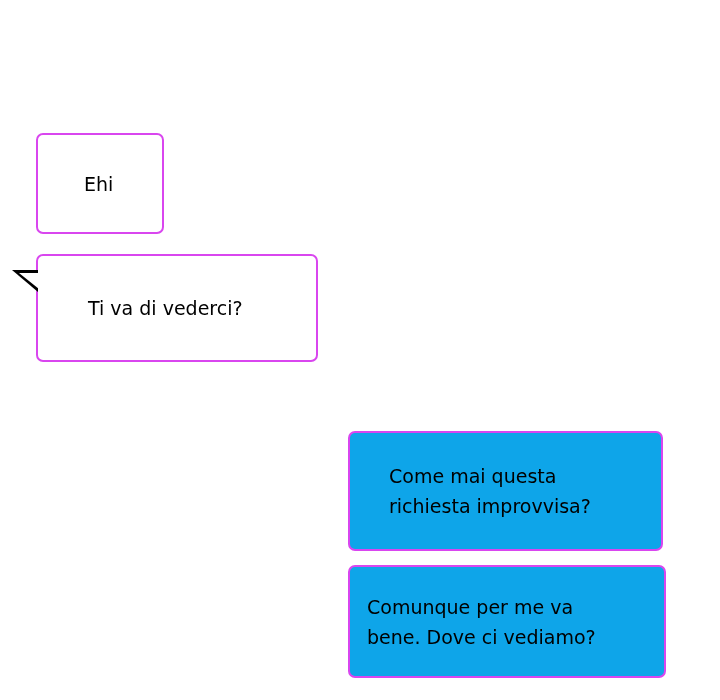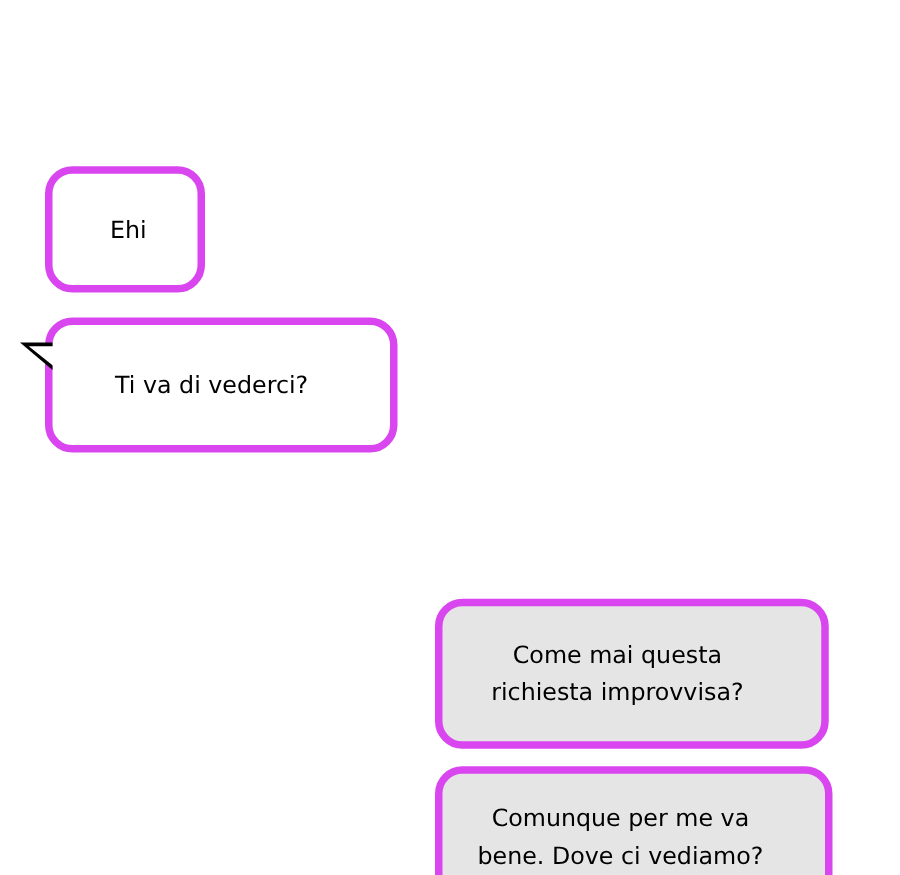"Ehi" .bubble { border: 6px solid #d946ef -> 2px solid #d946ef; border-radius: 22px -> 7px; text-align: center -> none }
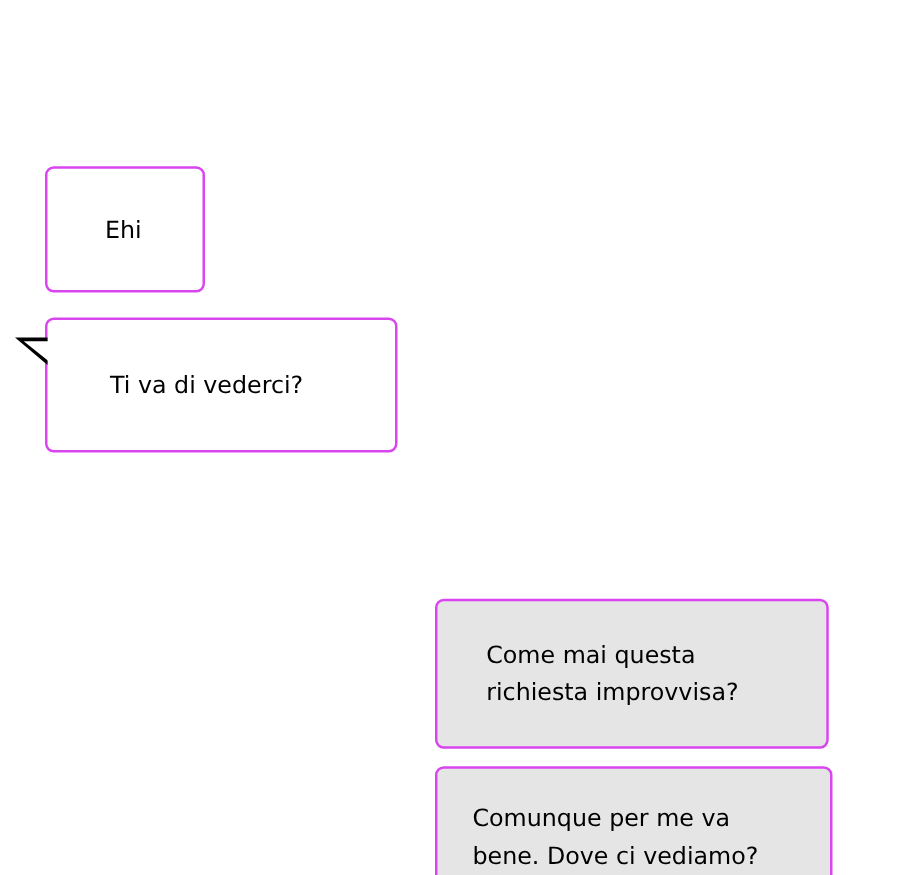"Come mai questa" .outgoing { background: #e5e5e5 -> #0ea5e9; margin-top: 48px -> none }
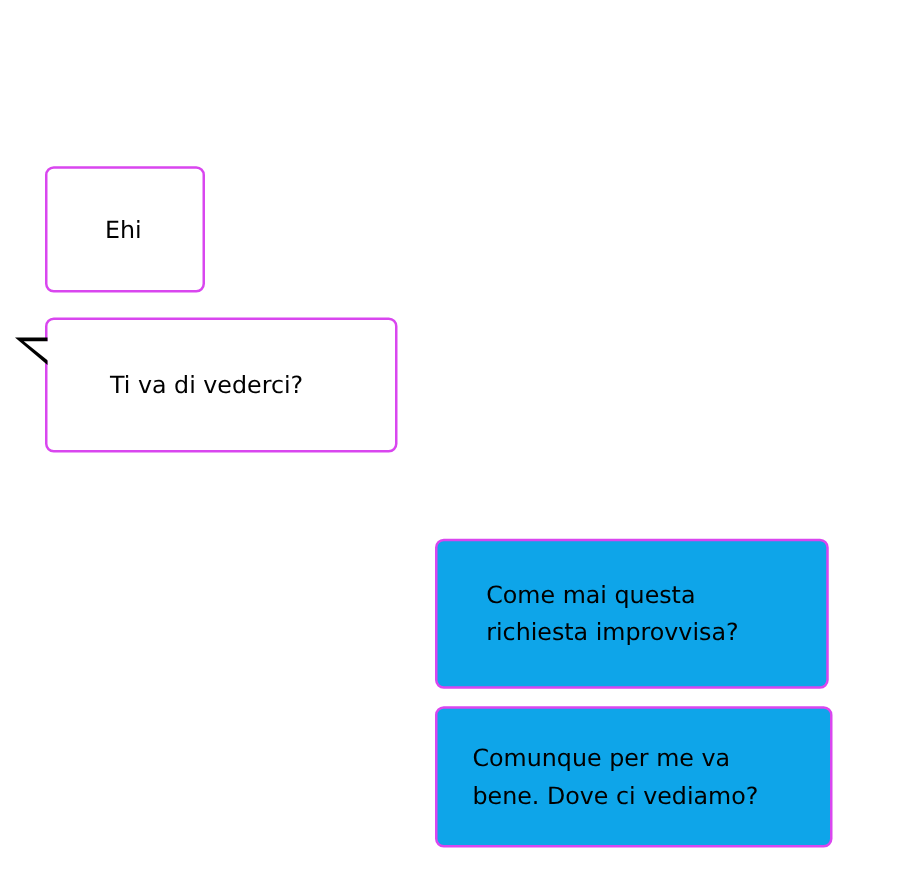"Comunque per me va" div.bubble { padding-left: 28px -> 17px }
